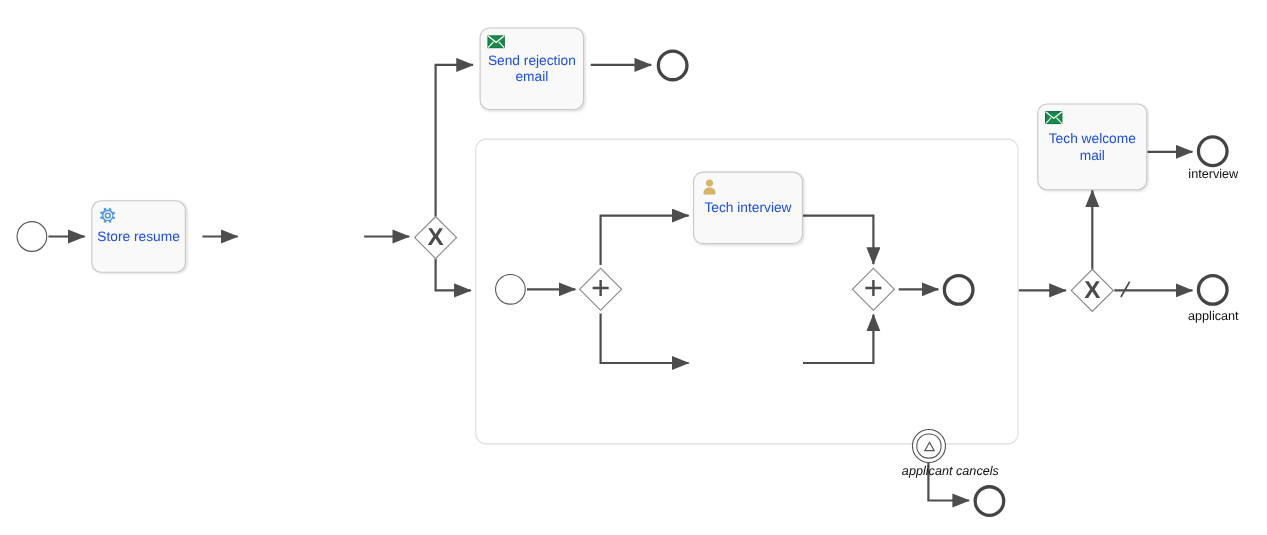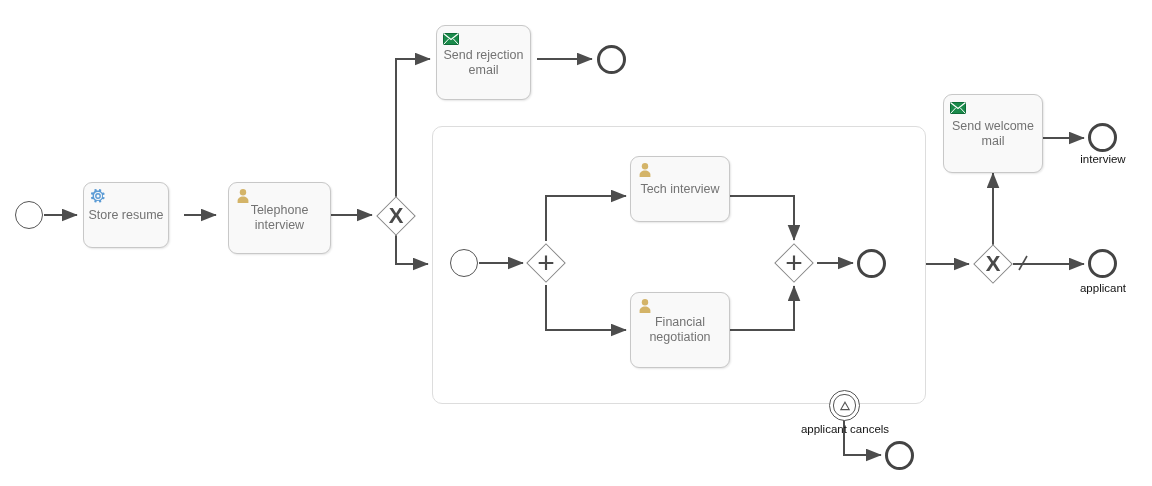"Send rejection" .task .task-label { color: #737373 -> #1d4ed8 }
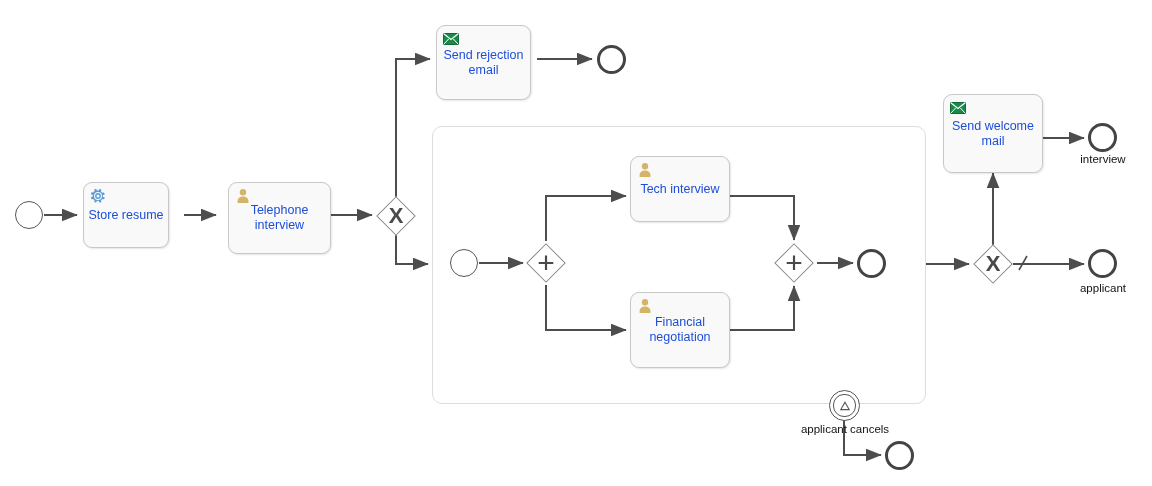"Send welcome" span.task-label { text: Send -> Tech }
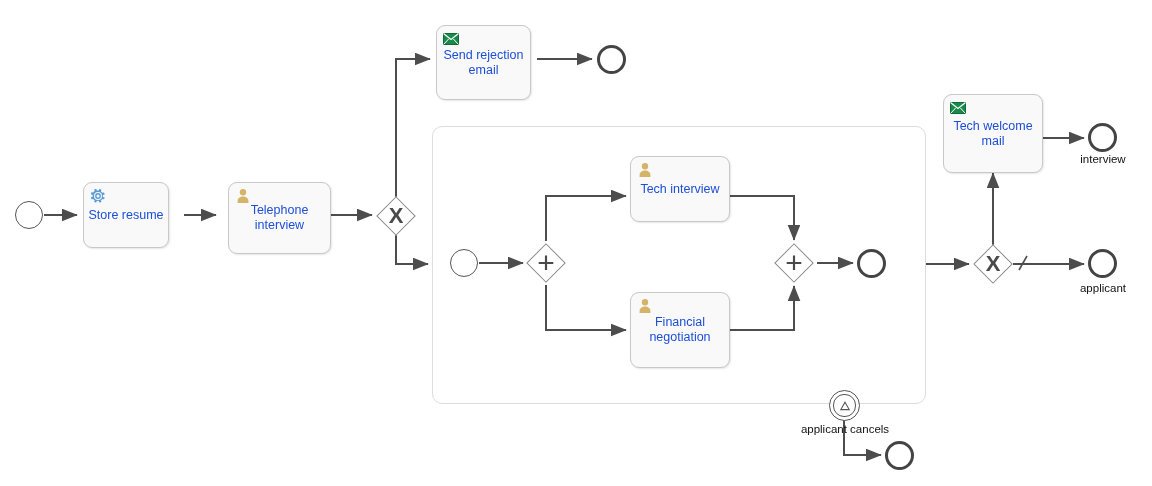"Telephone" div.node { html: <div> <span> <svg> <circle></circle> <path></path> </svg> </span> <span>Telephone interview</span> </div> -> none }
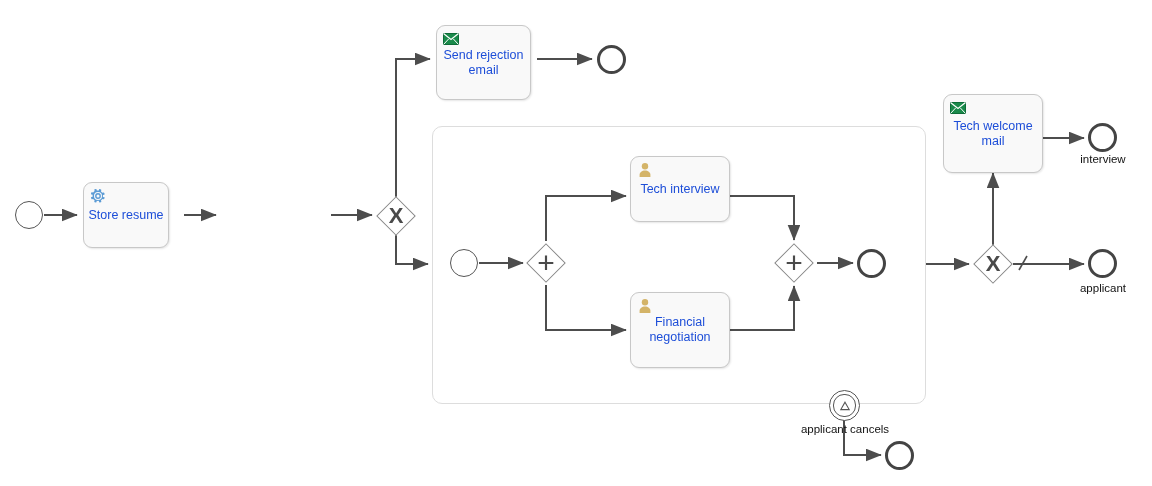"Financial" div.node { html: <div> <span> <svg> <circle></circle> <path></path> </svg> </span> <span>Financial negotiation</span> </div> -> none }
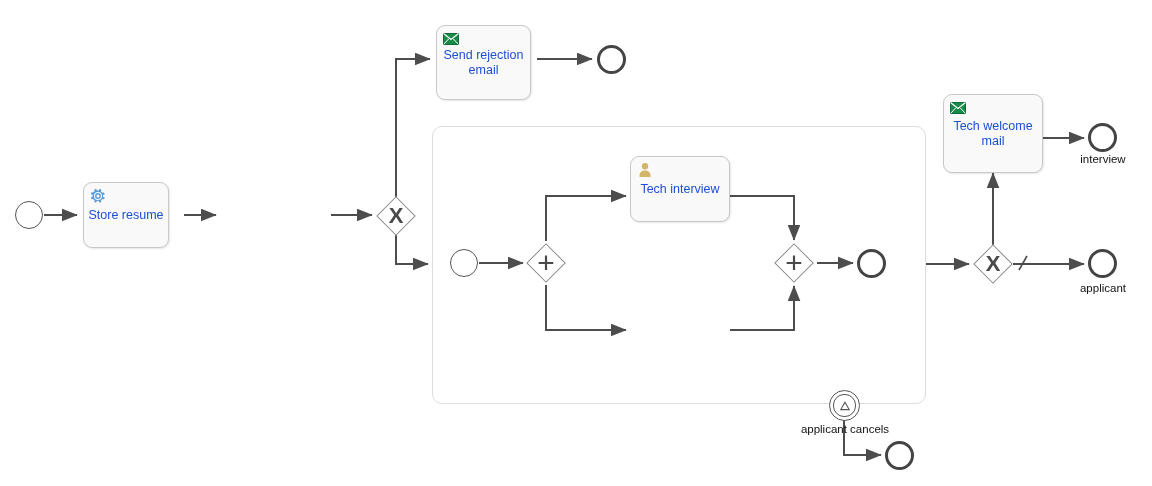"applicant cancels" div.elabel { font-style: none -> italic; left: 795px -> 814px }
